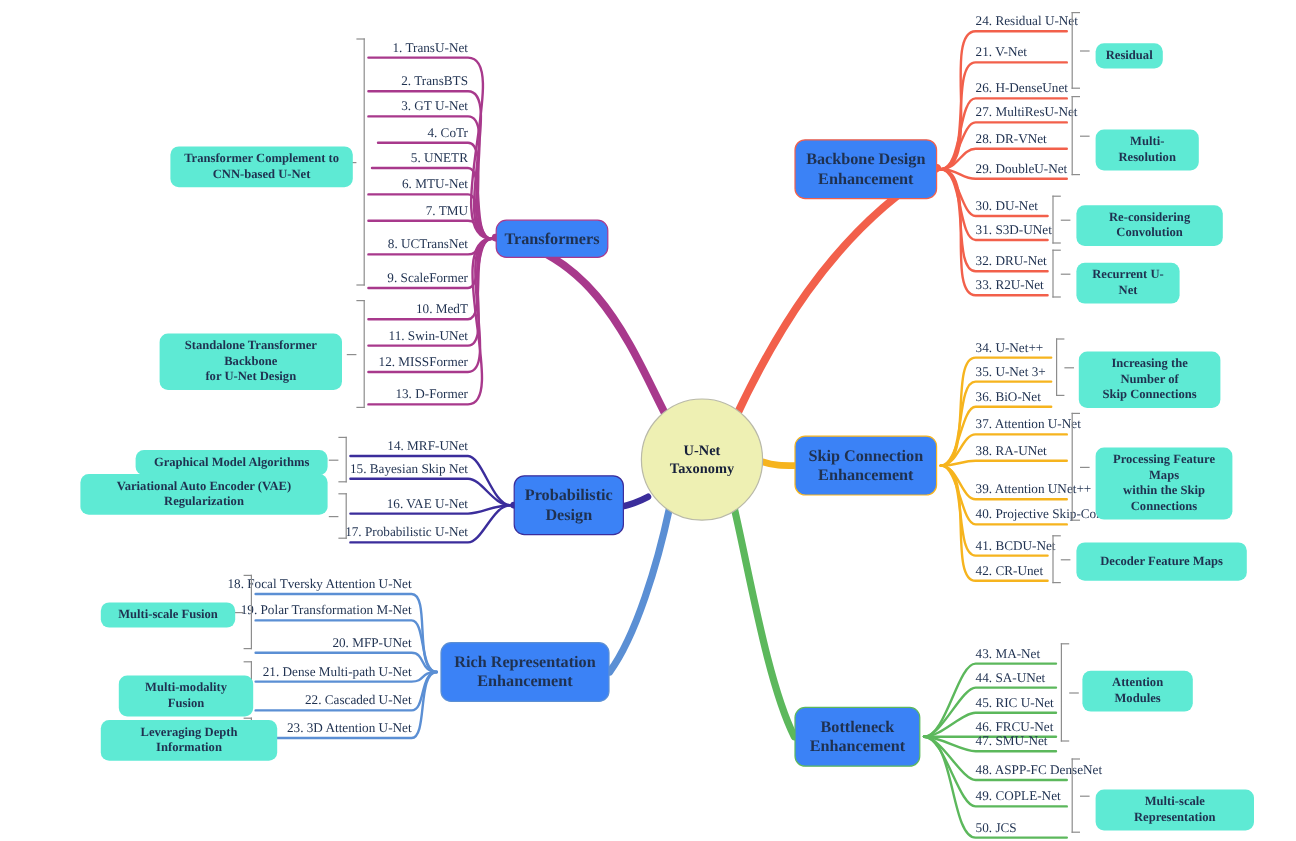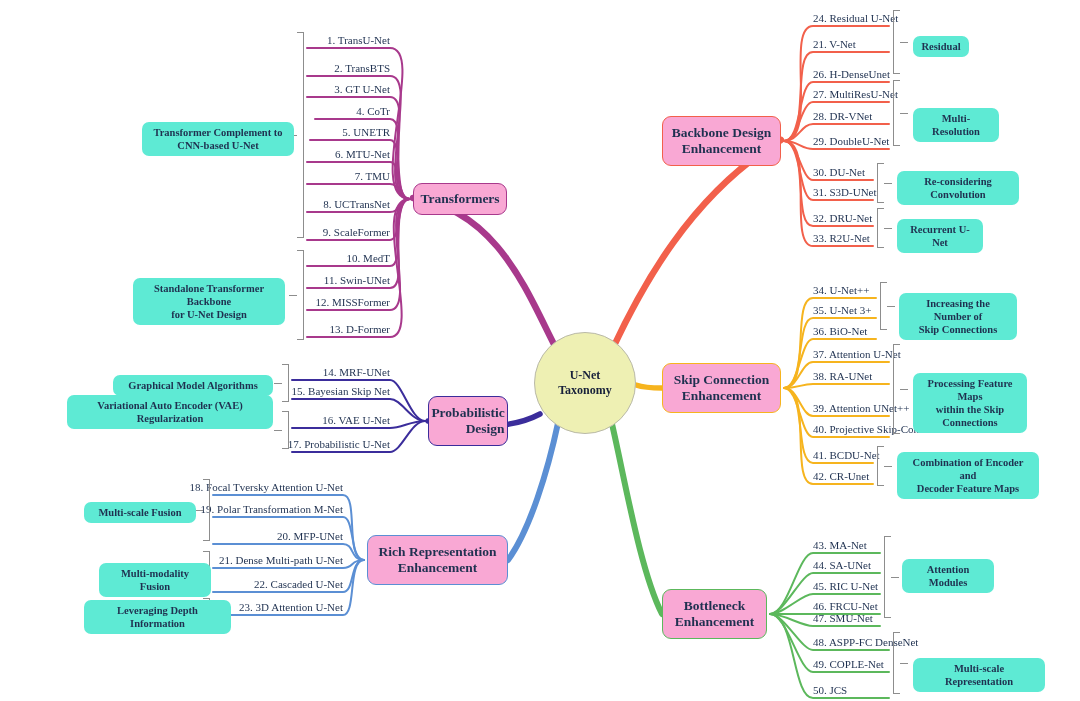"Backbone Design" .branch-node { background: #f9a8d4 -> #3b82f6 }
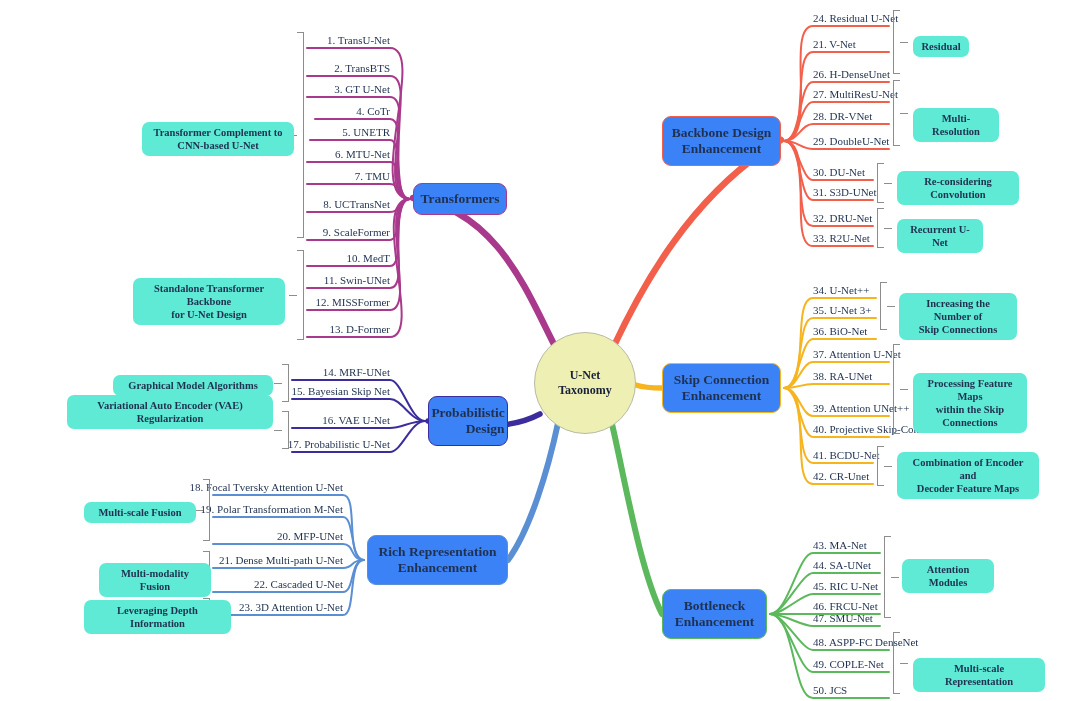"Probabilistic" div.branch-node { text-align: right -> none; width: 80px -> 92px }
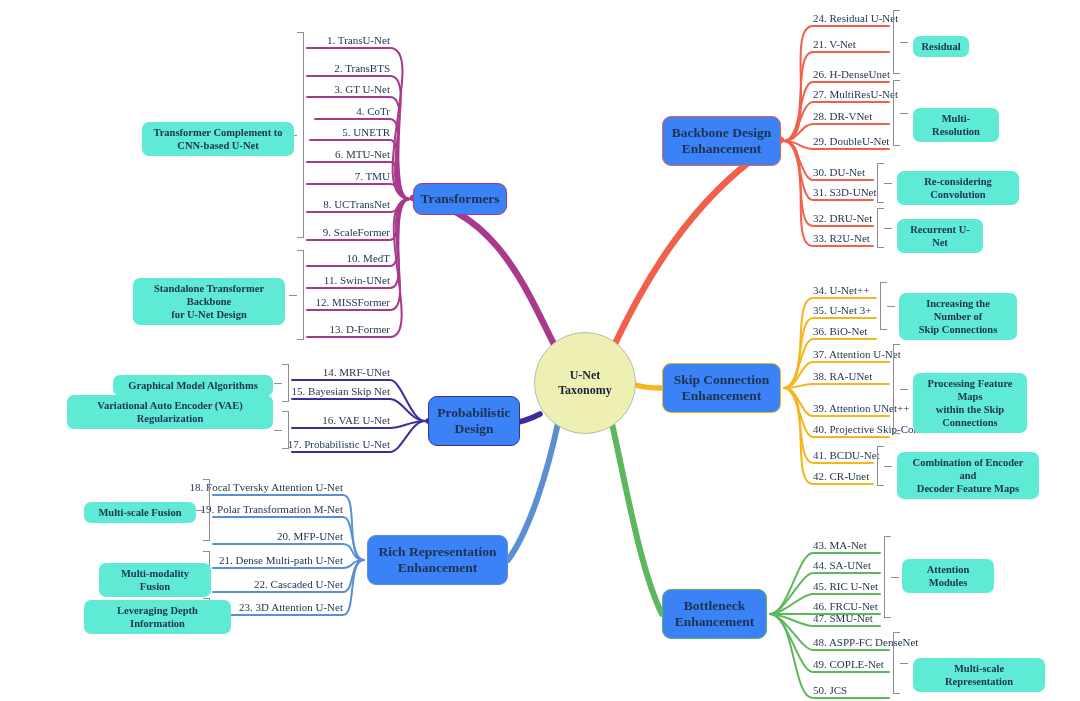"Combination of Encoder and" div { html: <div>Combination of Encoder and</div> -> none }
